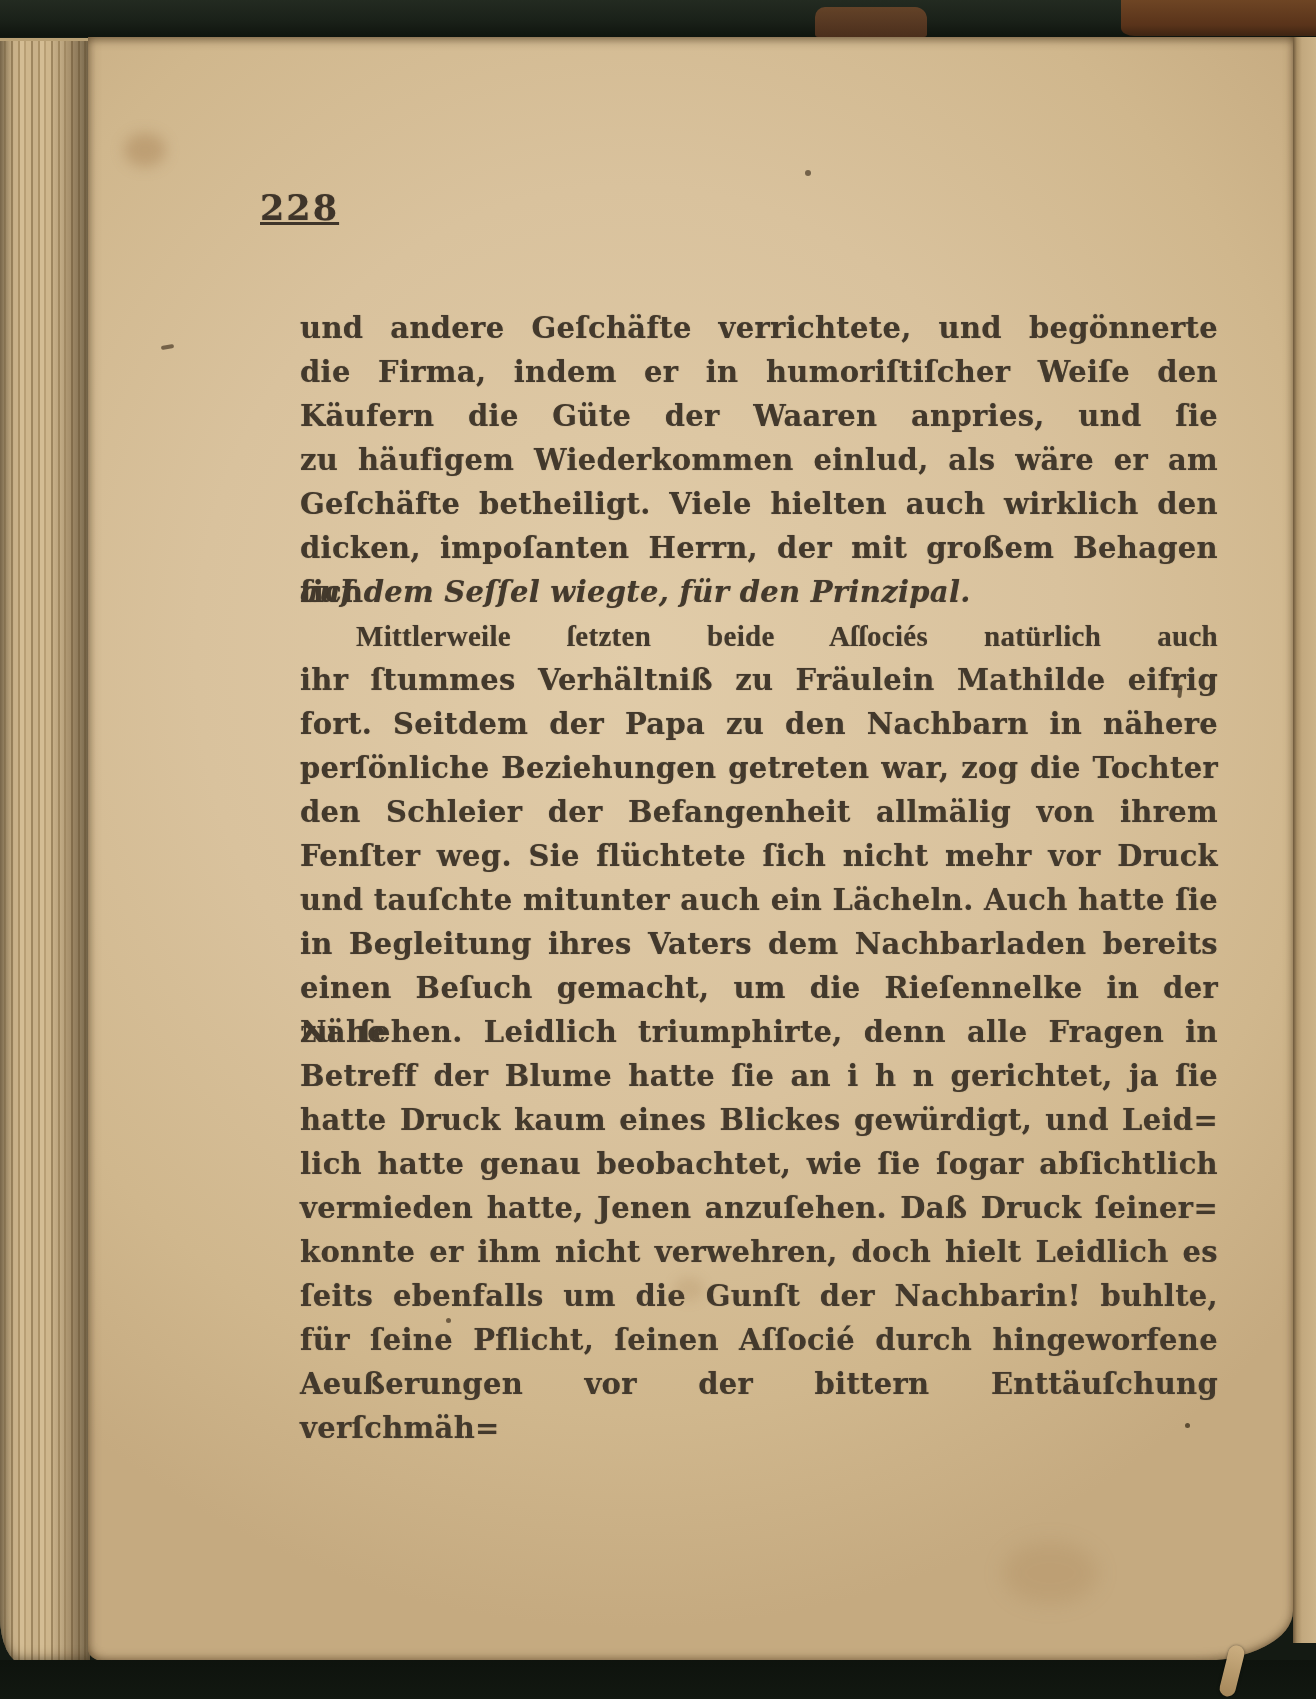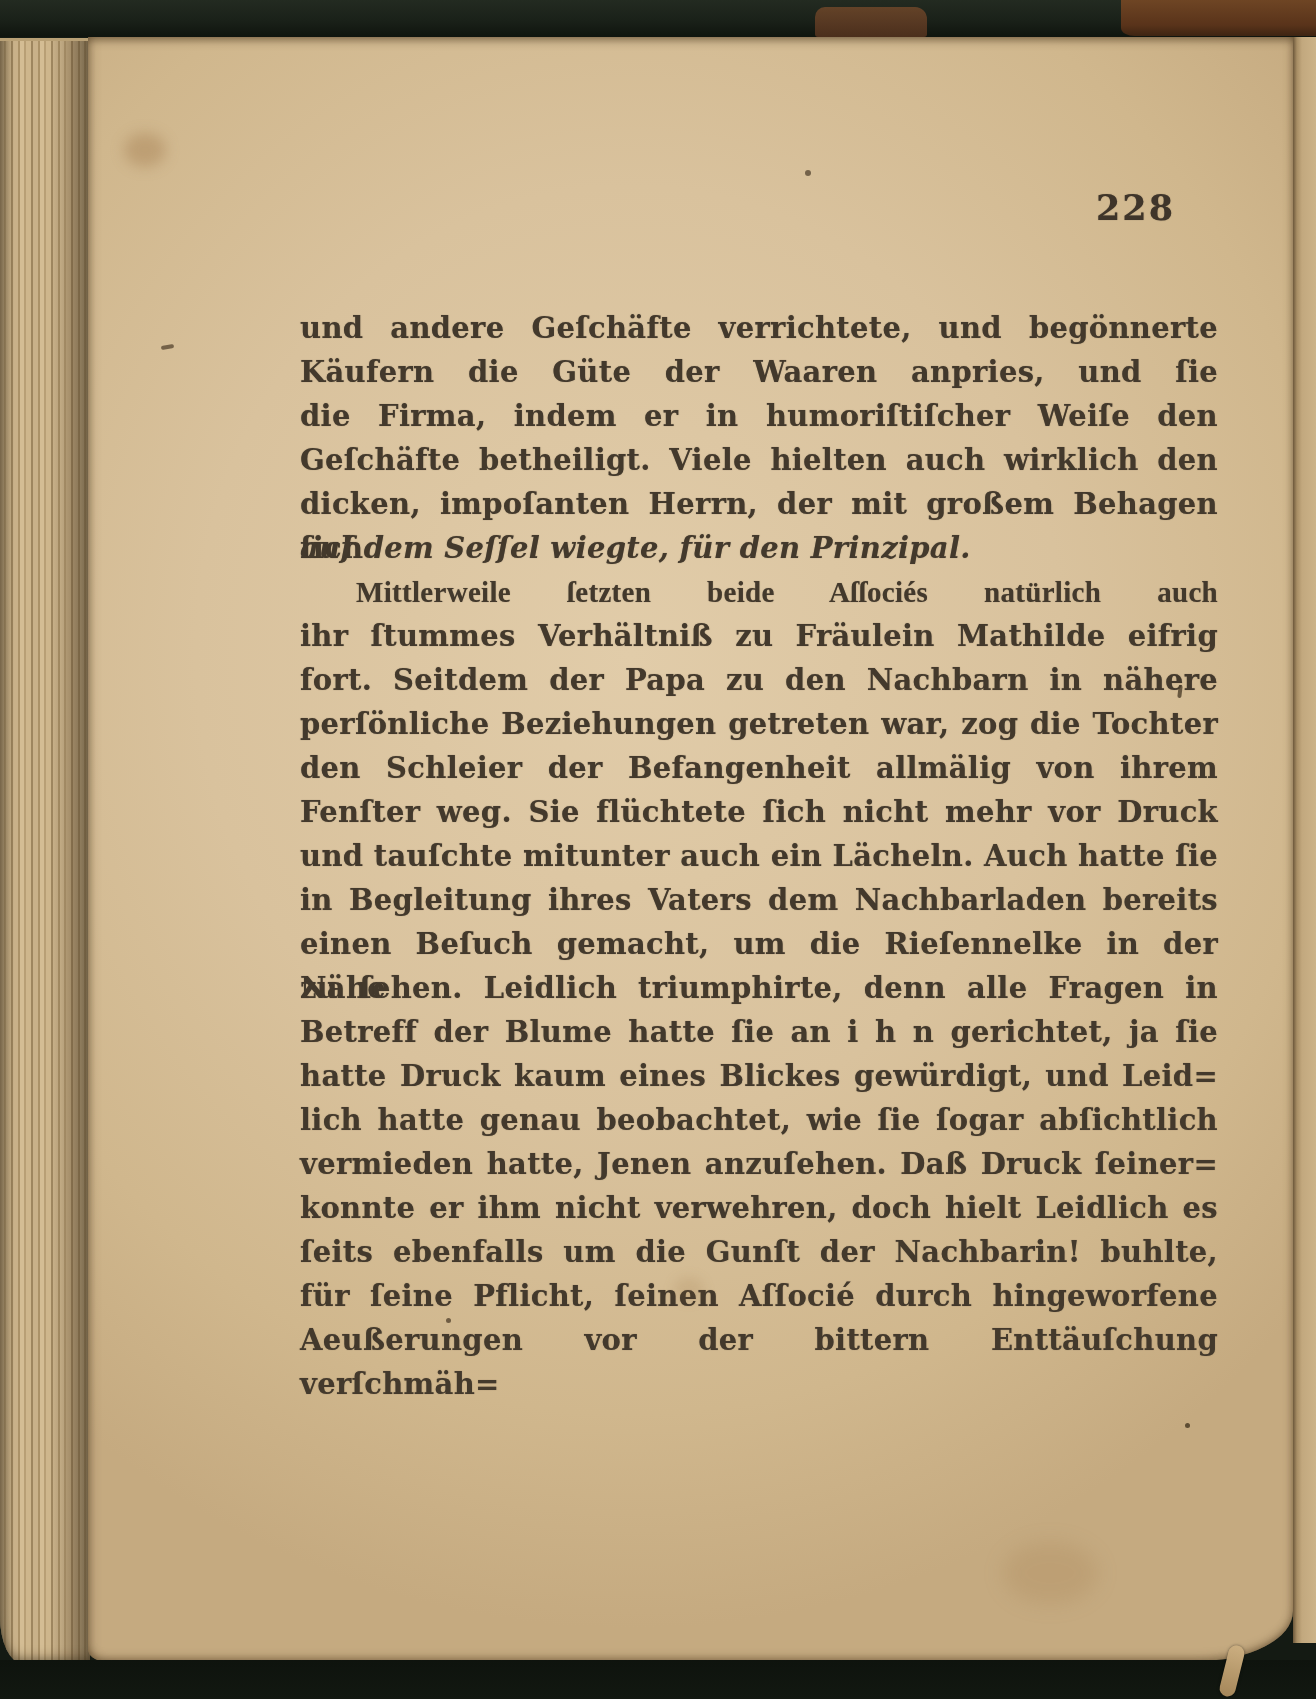"228" .page-number { text-align: right -> left; text-decoration: none -> underline }
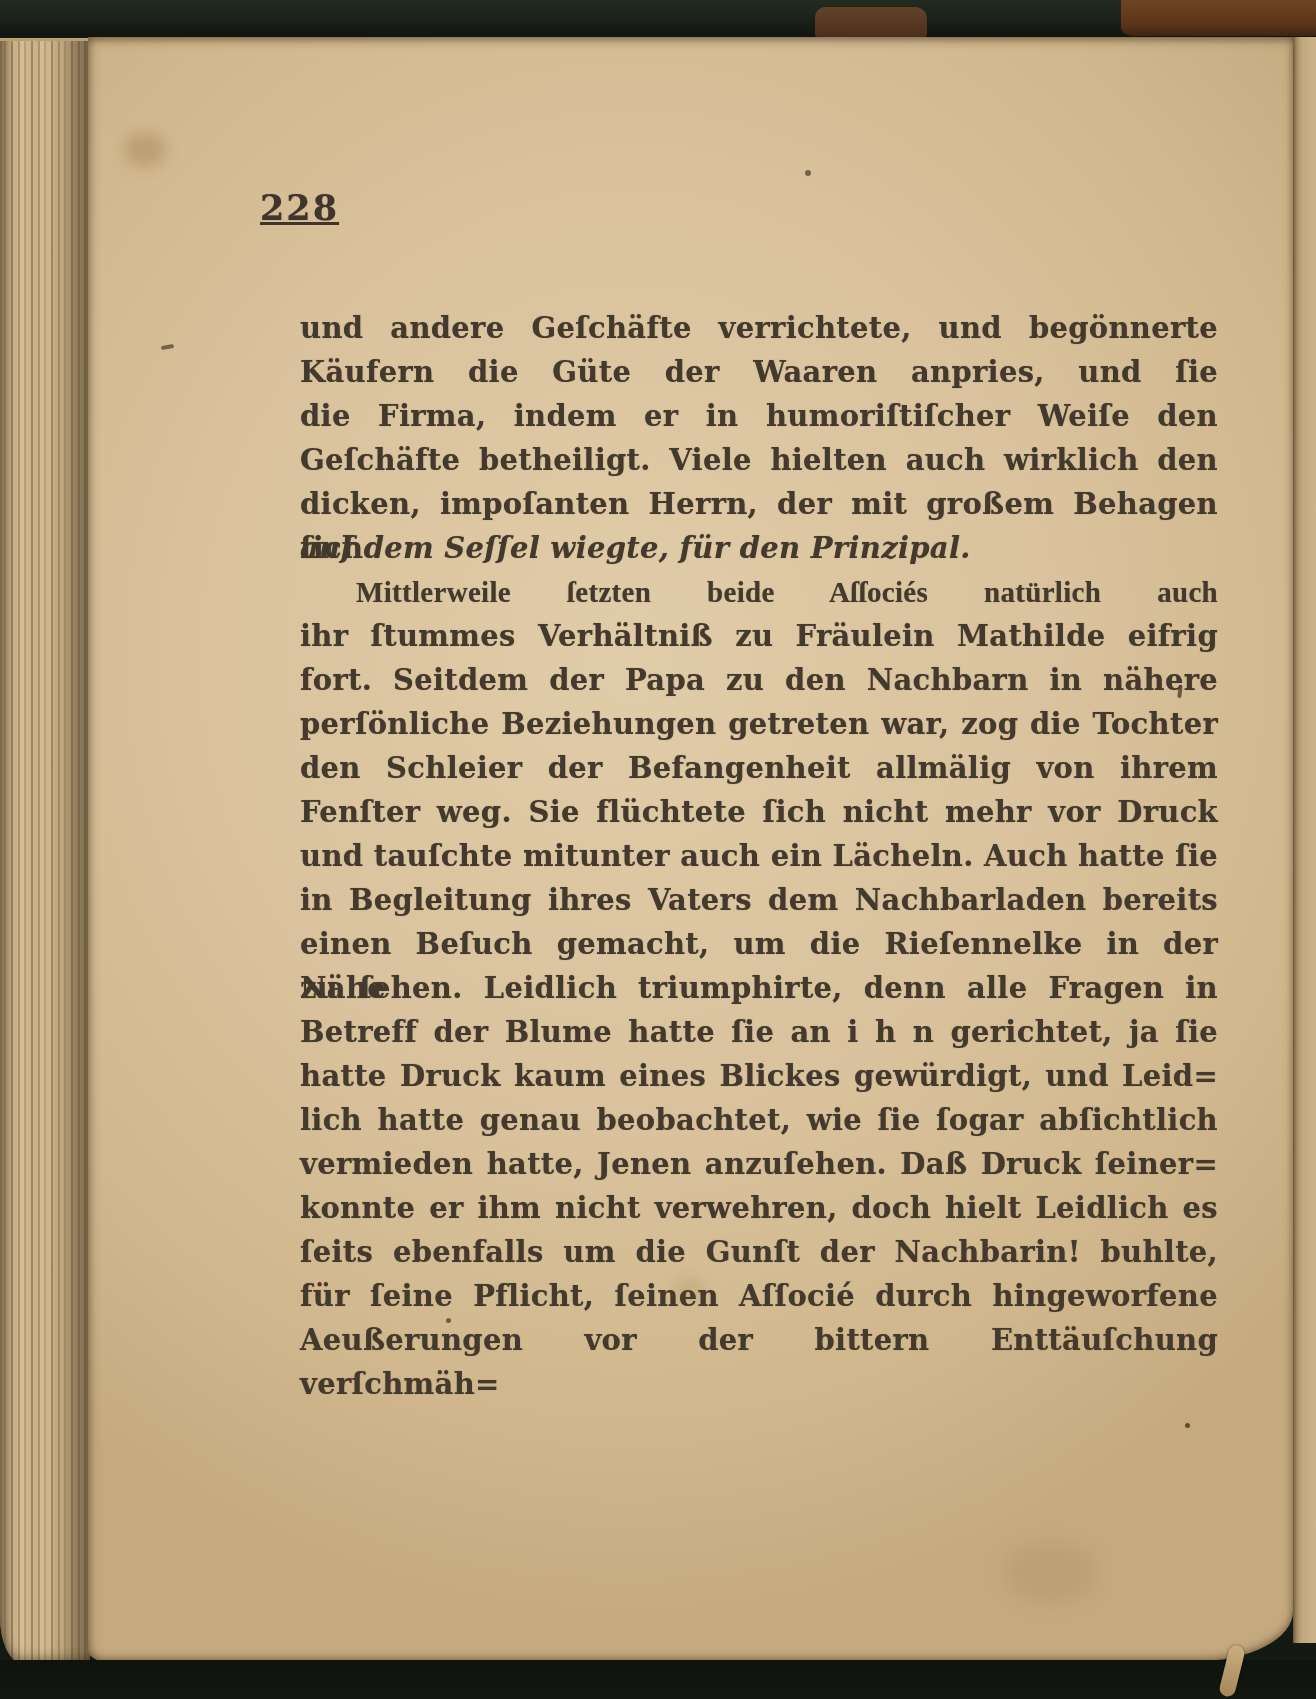"Käufern die Güte der Waaren" div.line { order: before "die Firma, indem er in" -> after "die Firma, indem er in" }
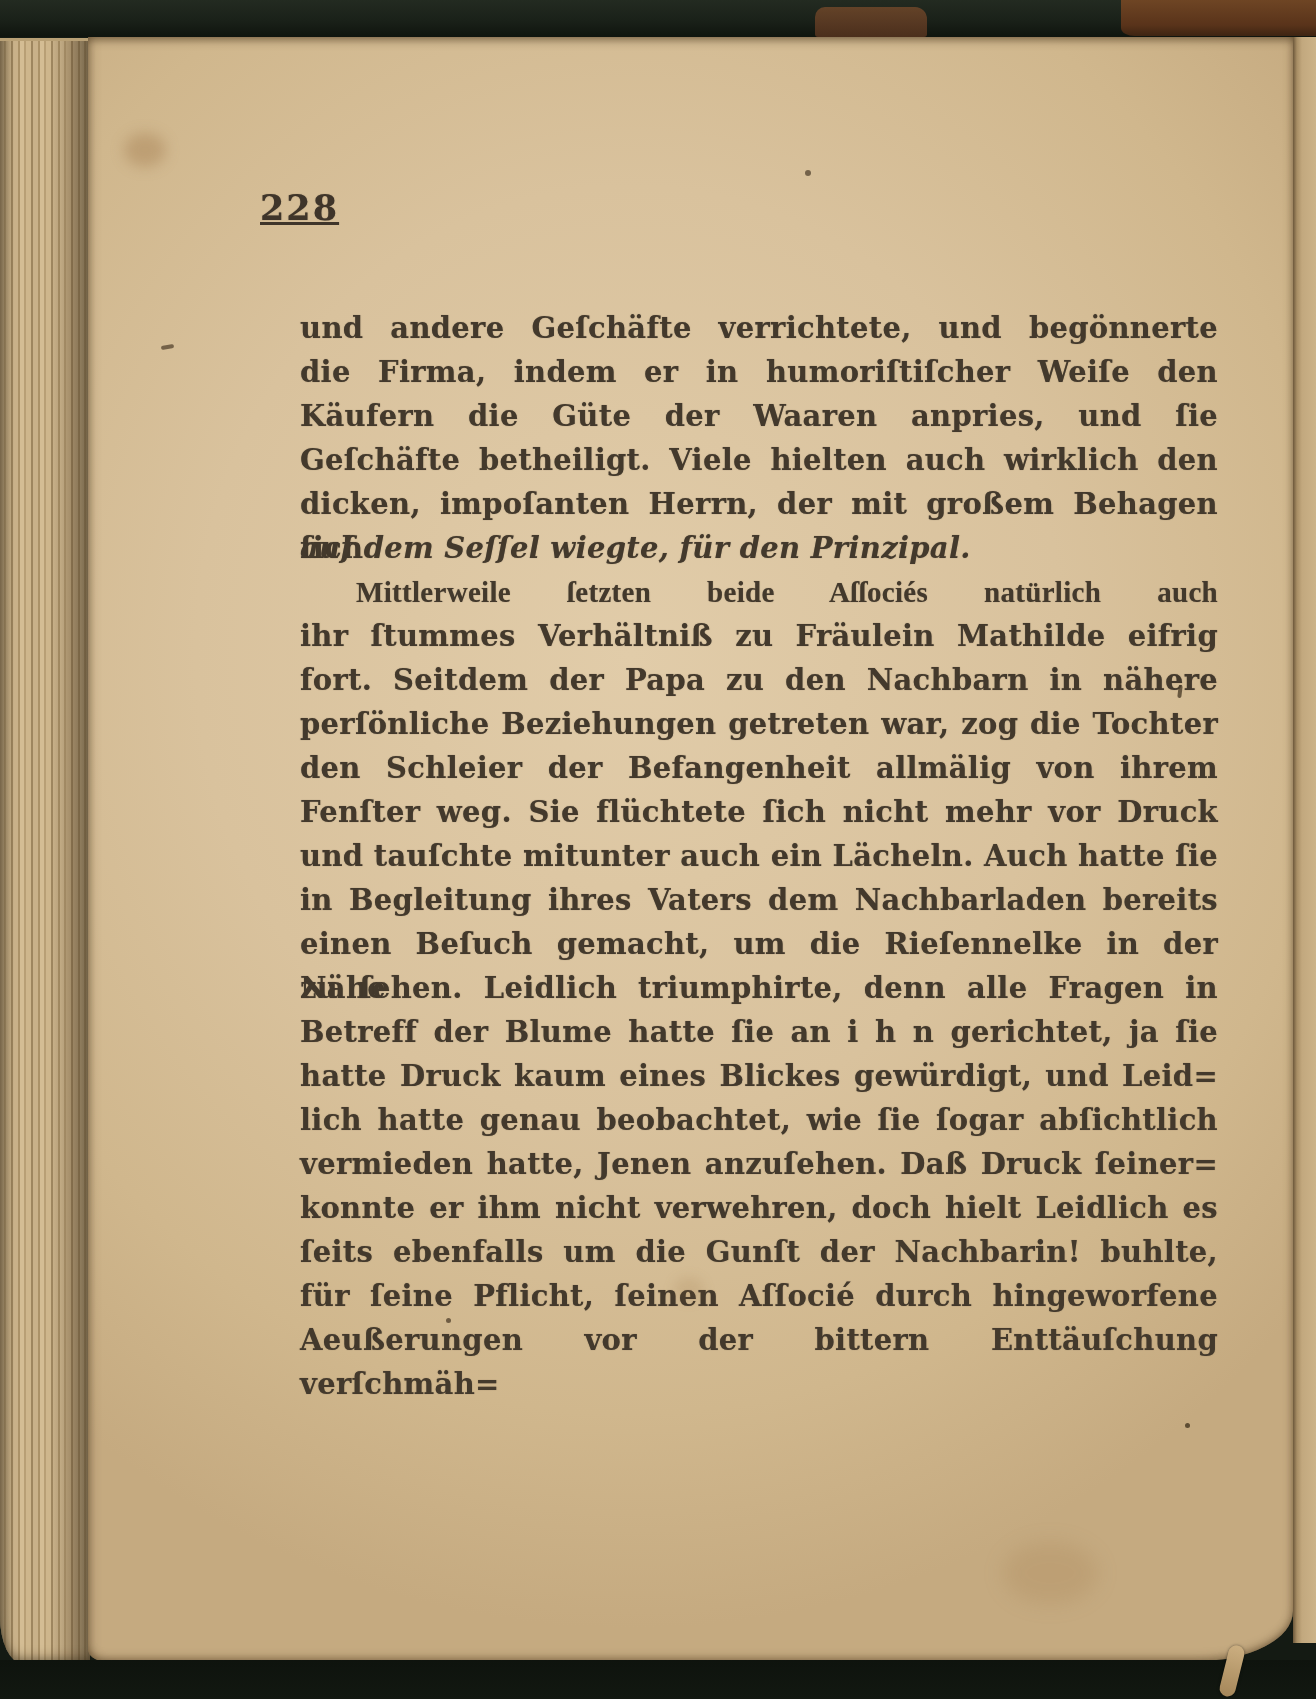"zu häufigem Wiederkommen einlud, als" div.line { html: none -> <div>zu häufigem Wiederkommen einlud, als wäre er am</div> }
